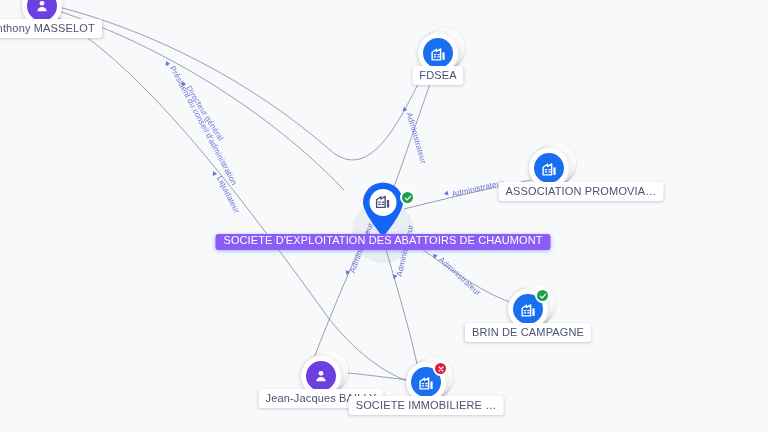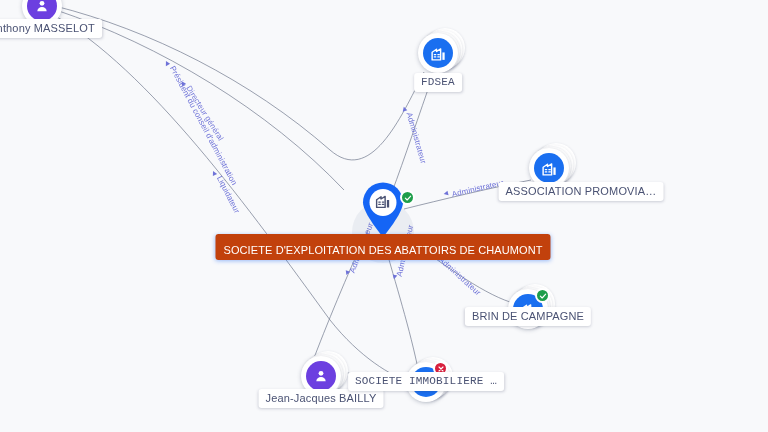"FDSEA" div.node-label { font-family: Liberation Mono, monospace -> none; top: 73px -> 66px }
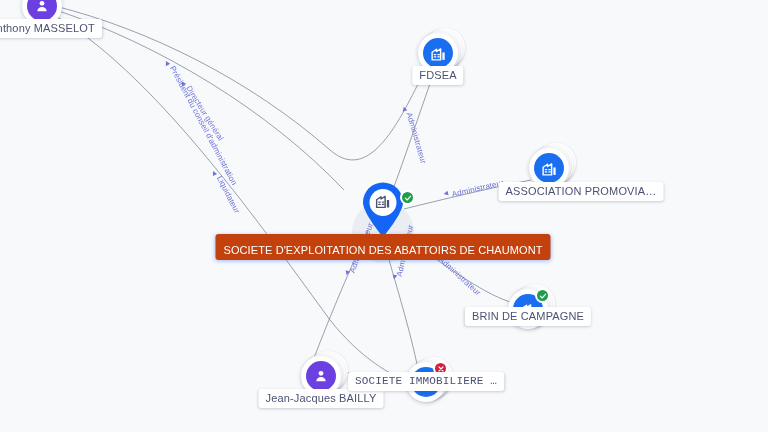"SOCIETE D'EXPLOITATION DES ABATTOIRS DE" .node-label.primary { background: #c2410c -> #8b5cf6; padding: 10px 8px 4px 8px -> 0 8px 4px 8px }
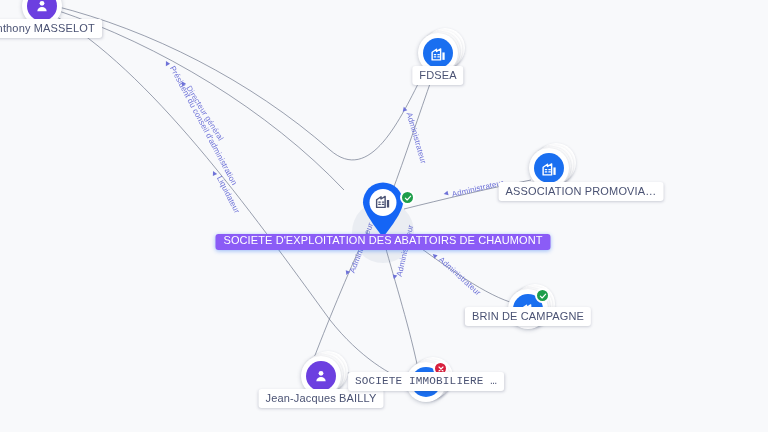"BRIN DE CAMPAGNE" div.node-label { top: 307px -> 323px }
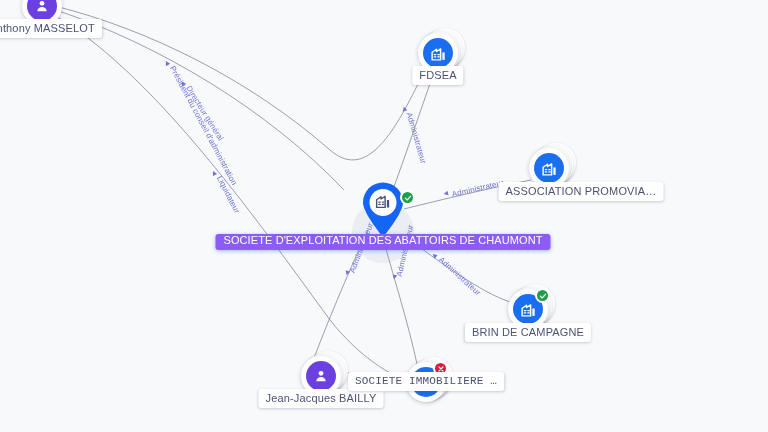"SOCIETE IMMOBILIERE …" div.node-label { font-family: Liberation Mono, monospace -> none; top: 372px -> 396px }
